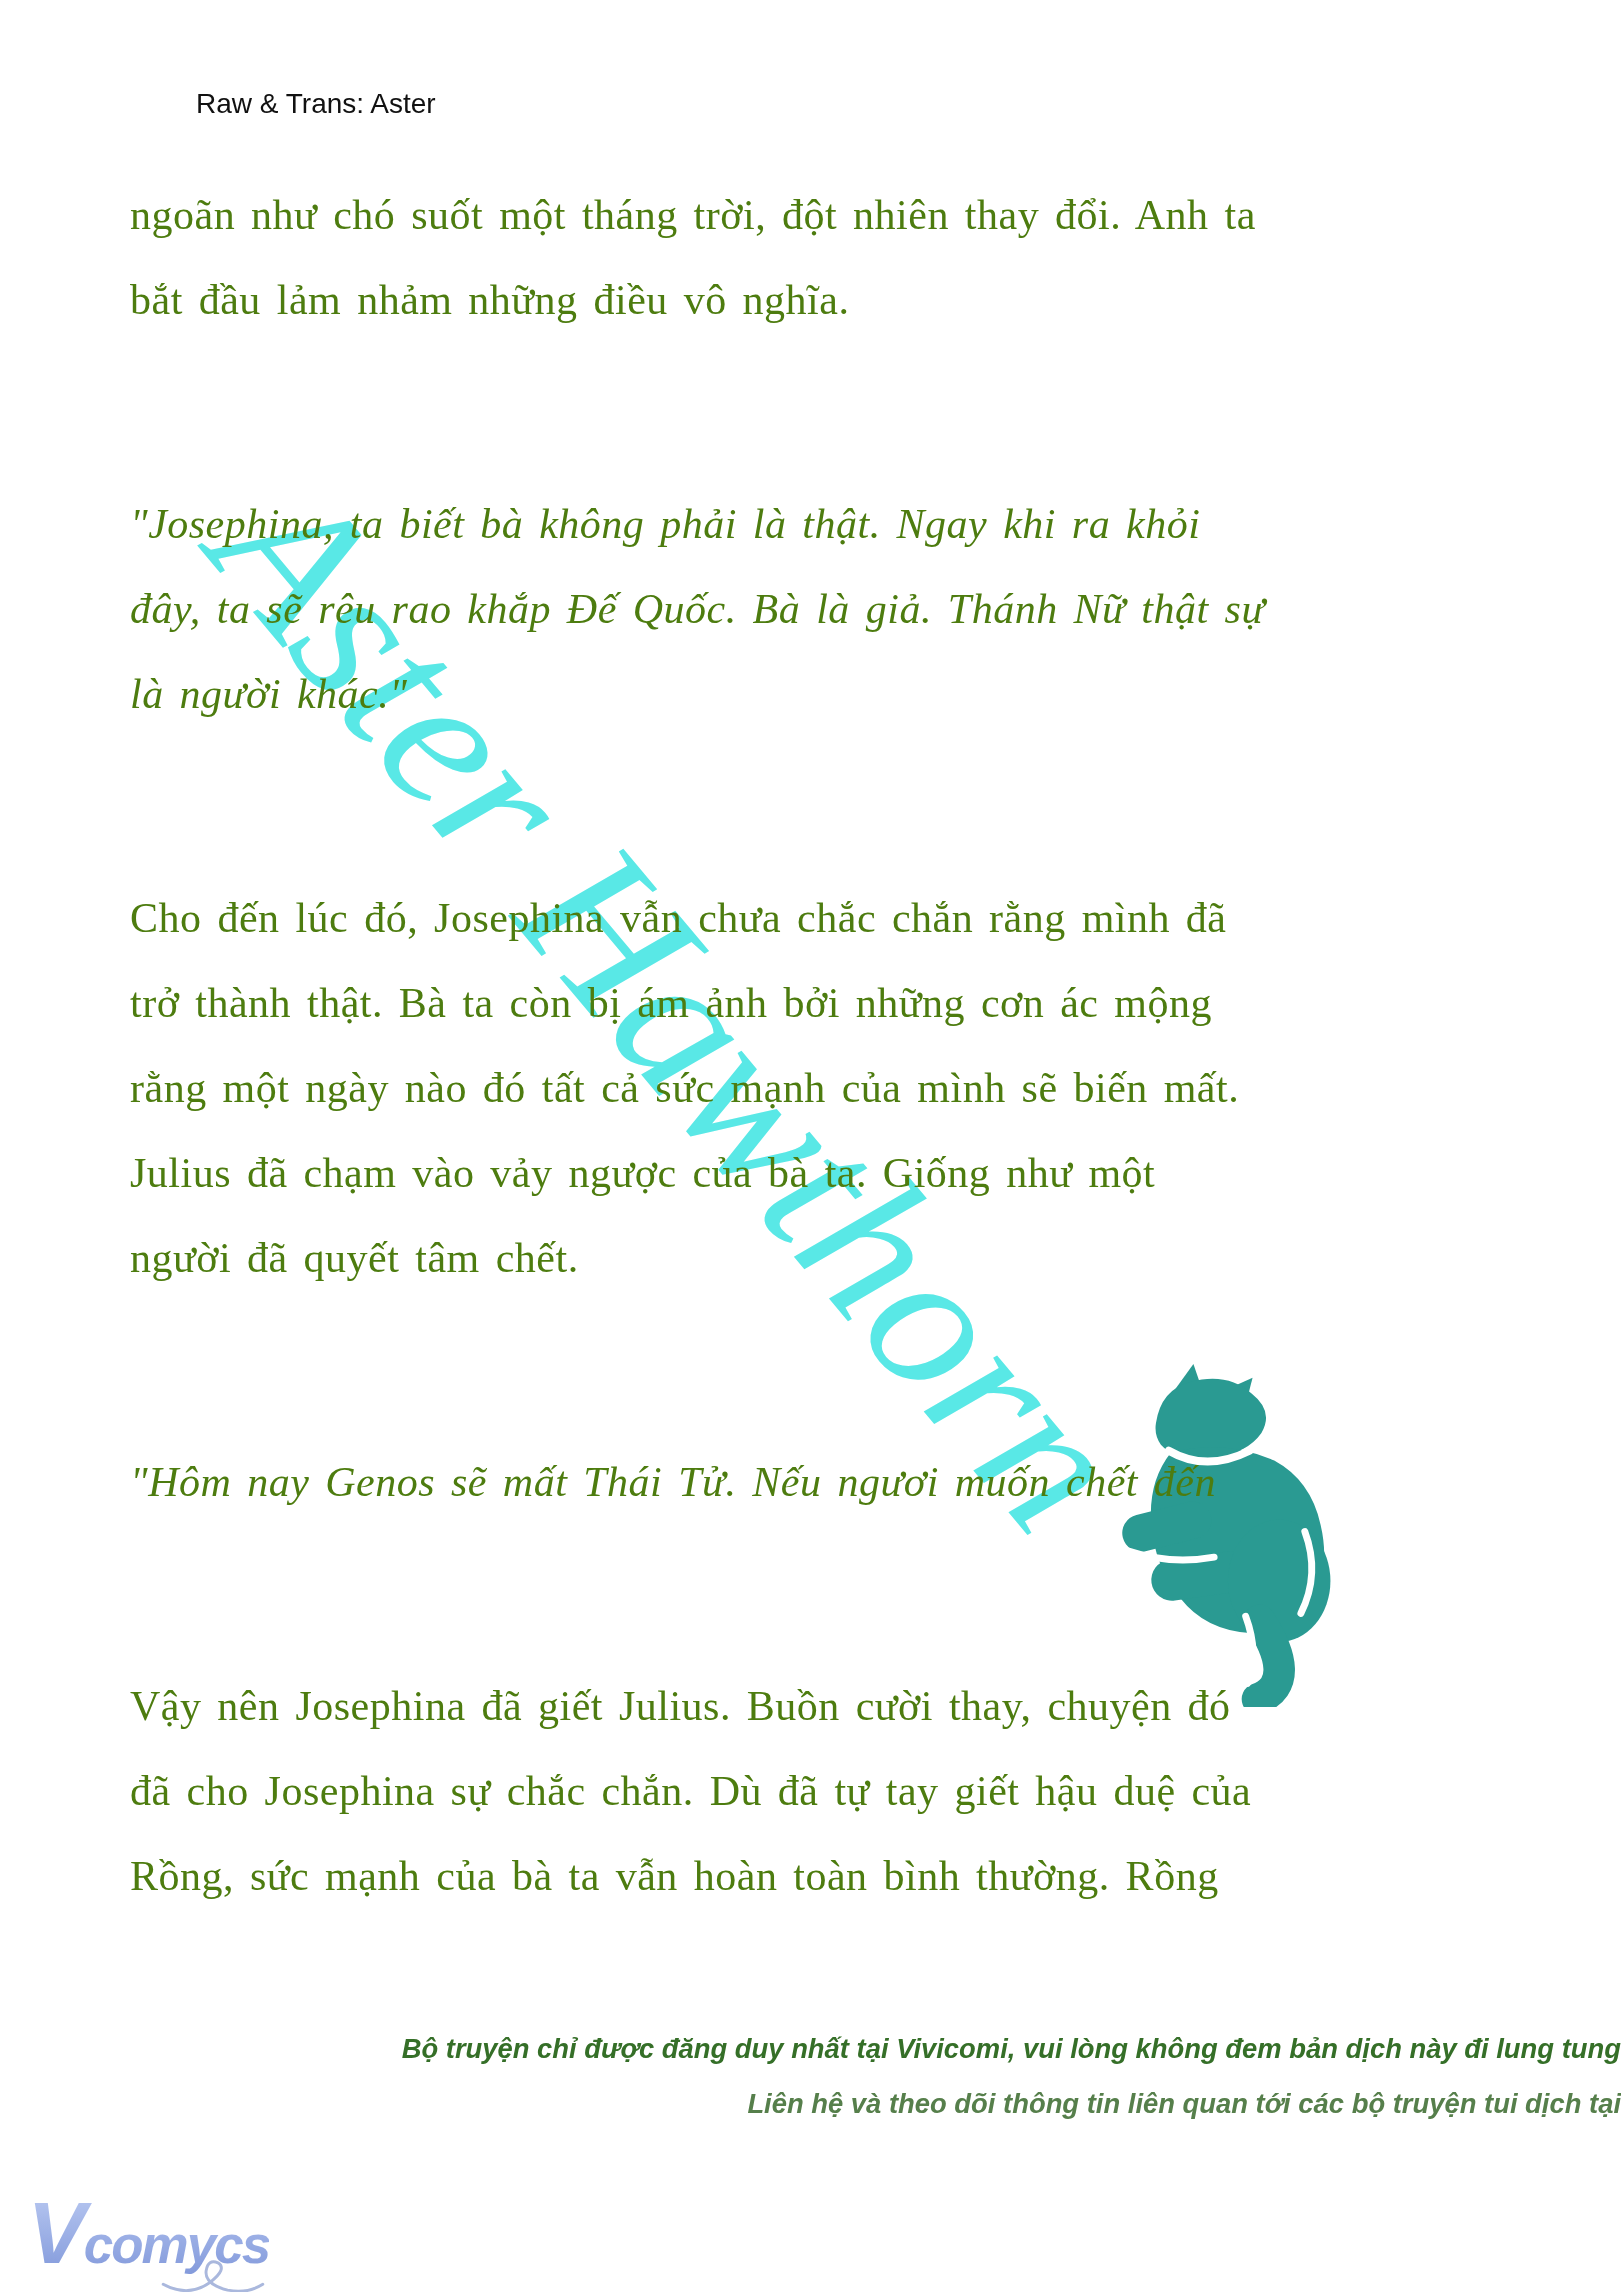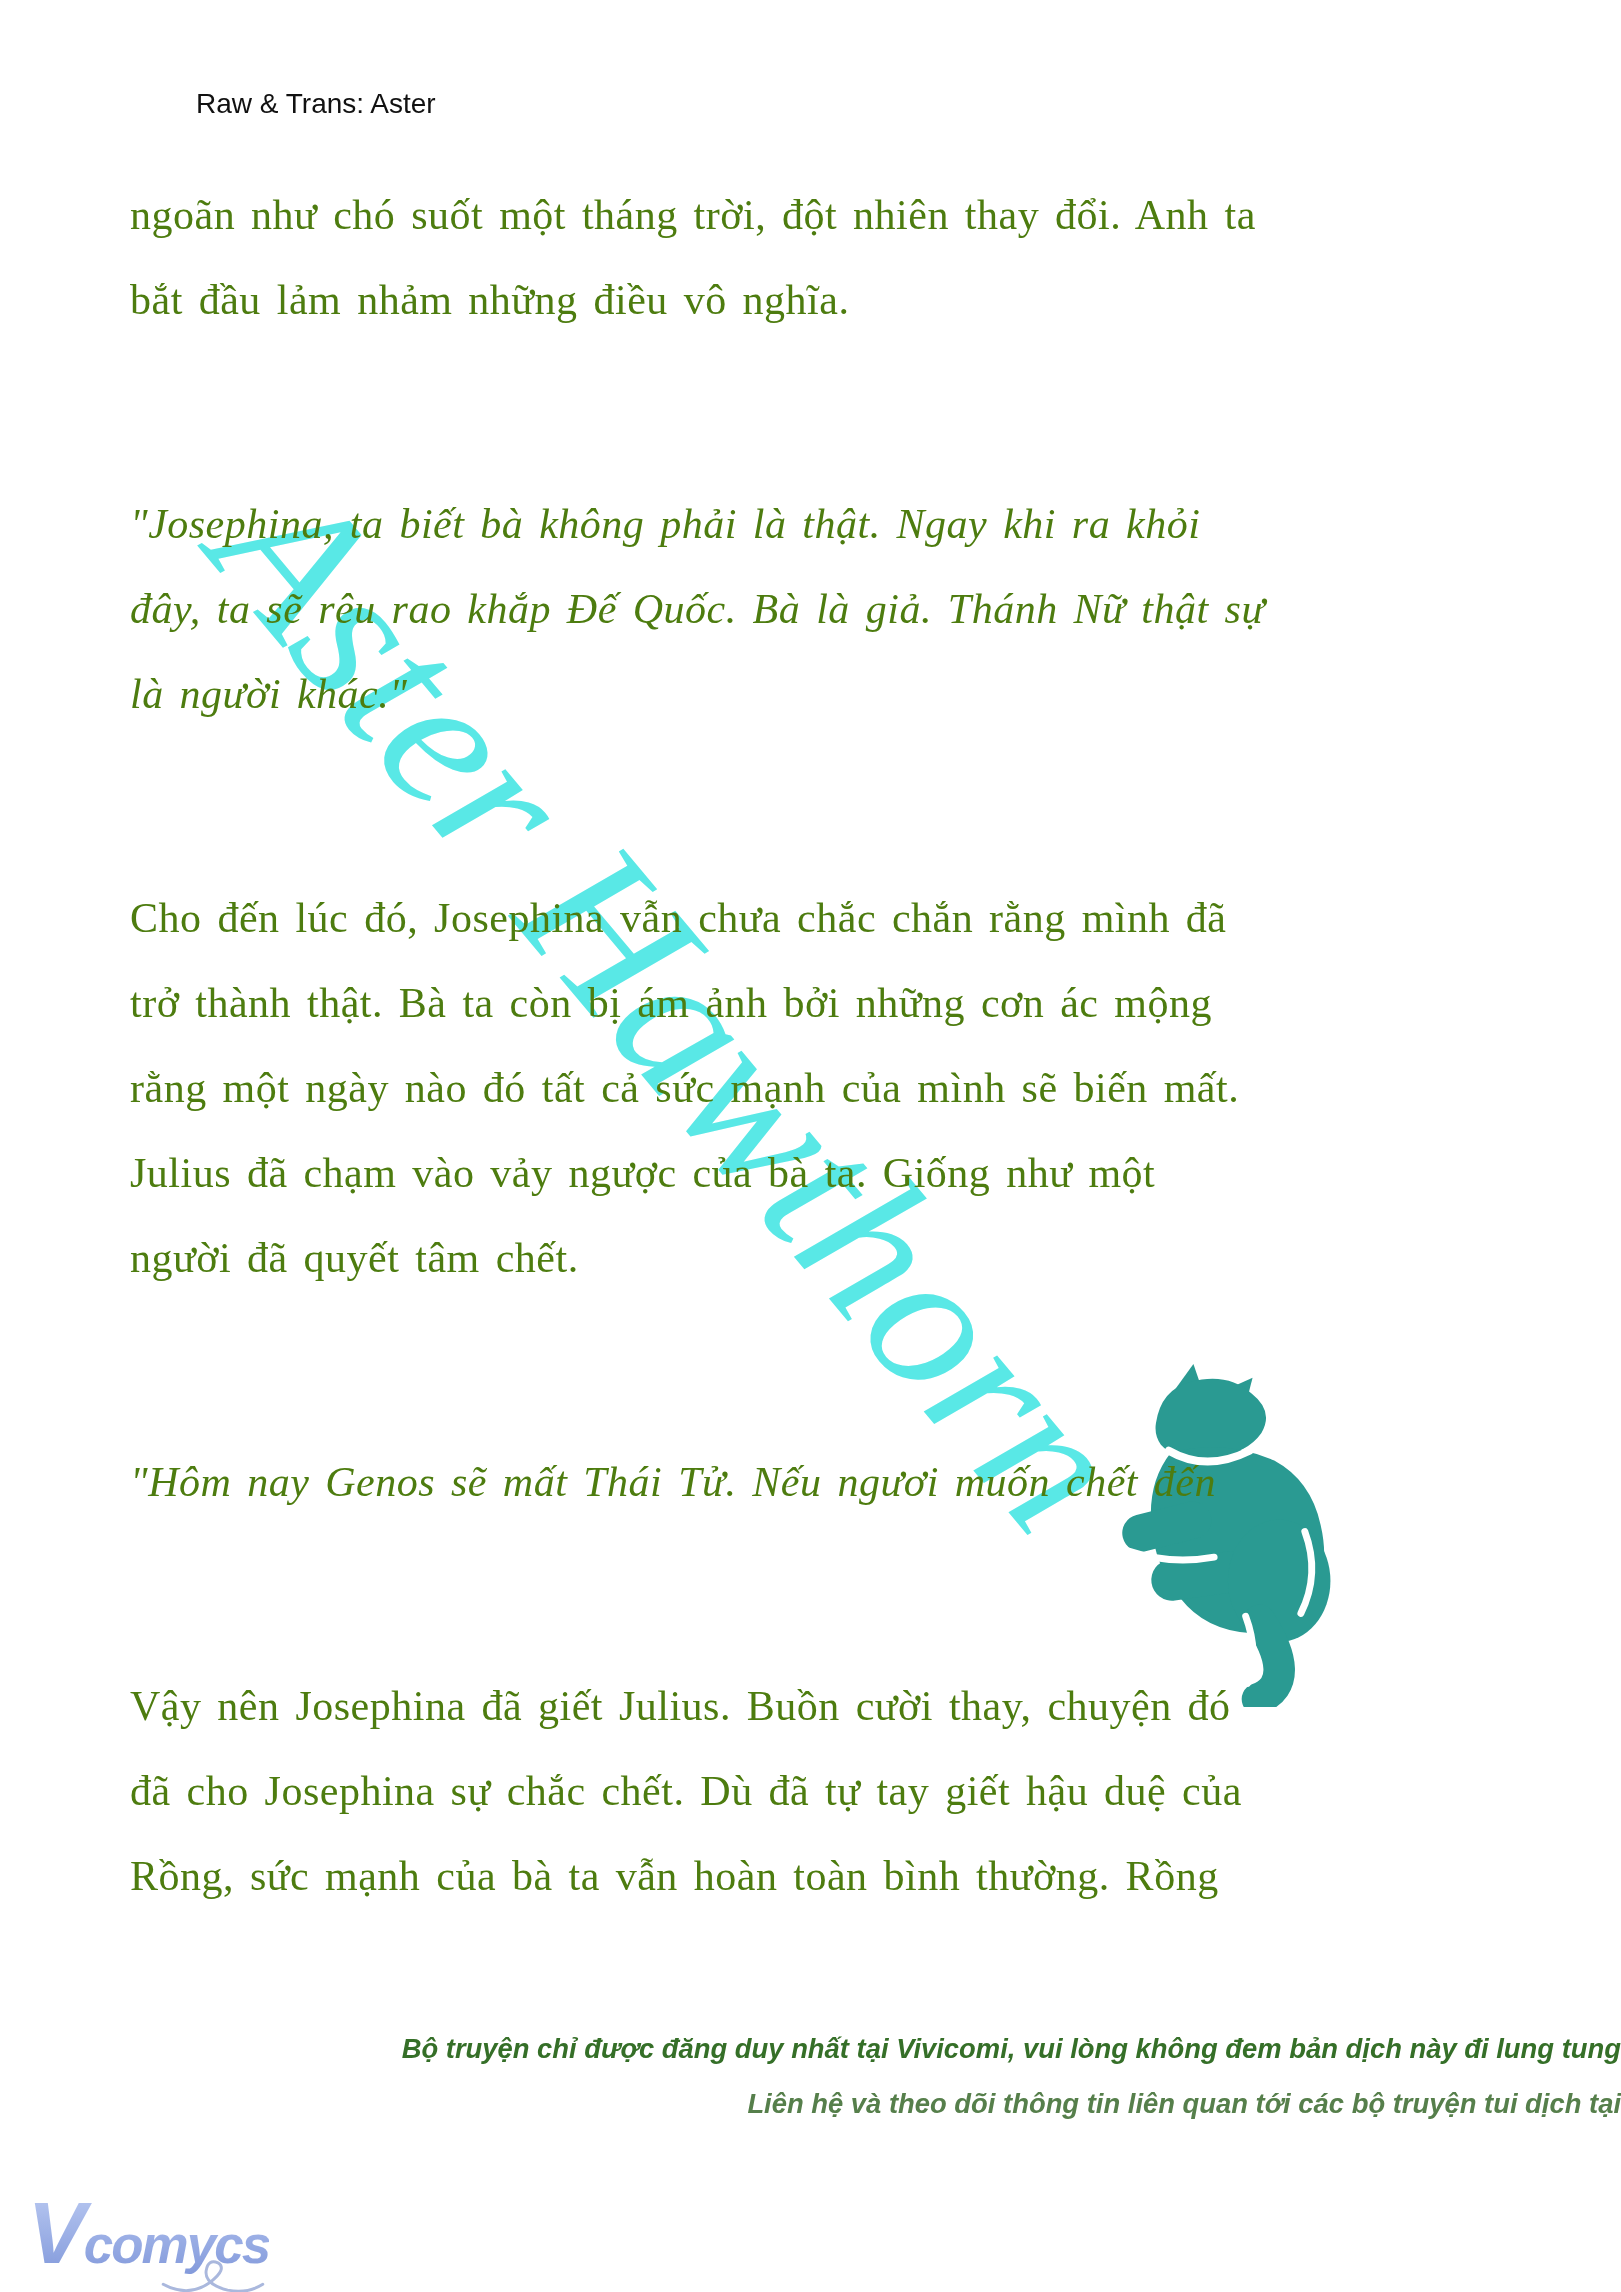"đã cho Josephina sự chắc" div.text-line { text: chết -> chắn }
